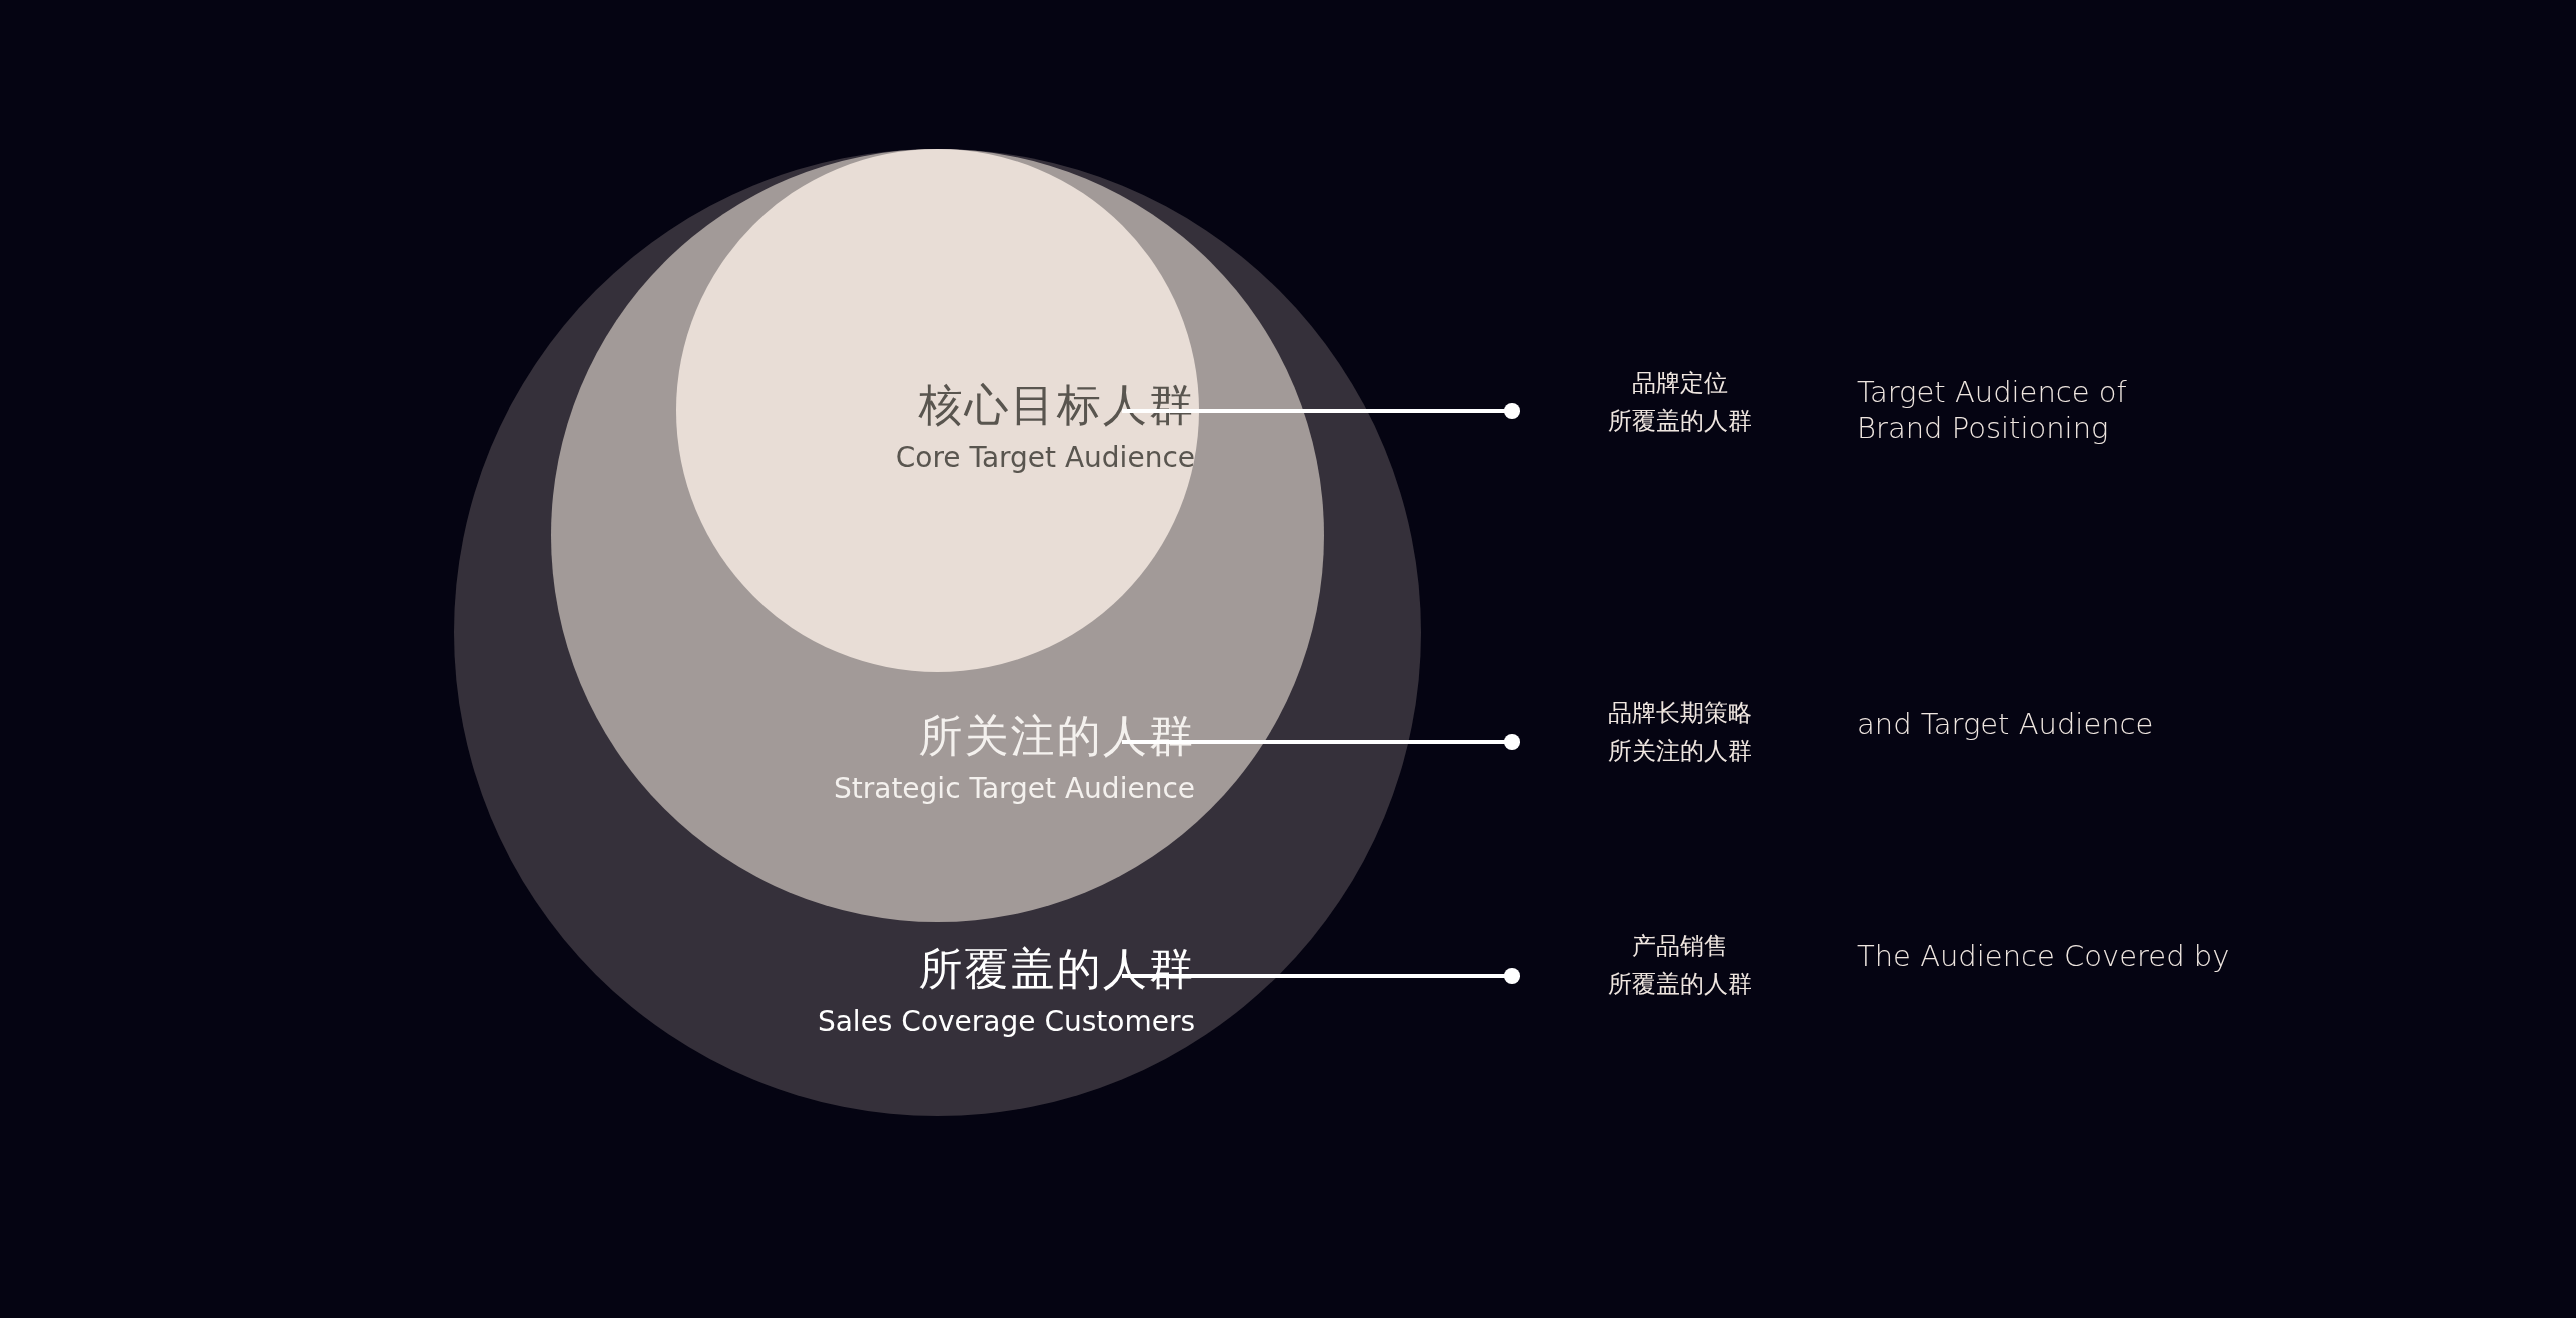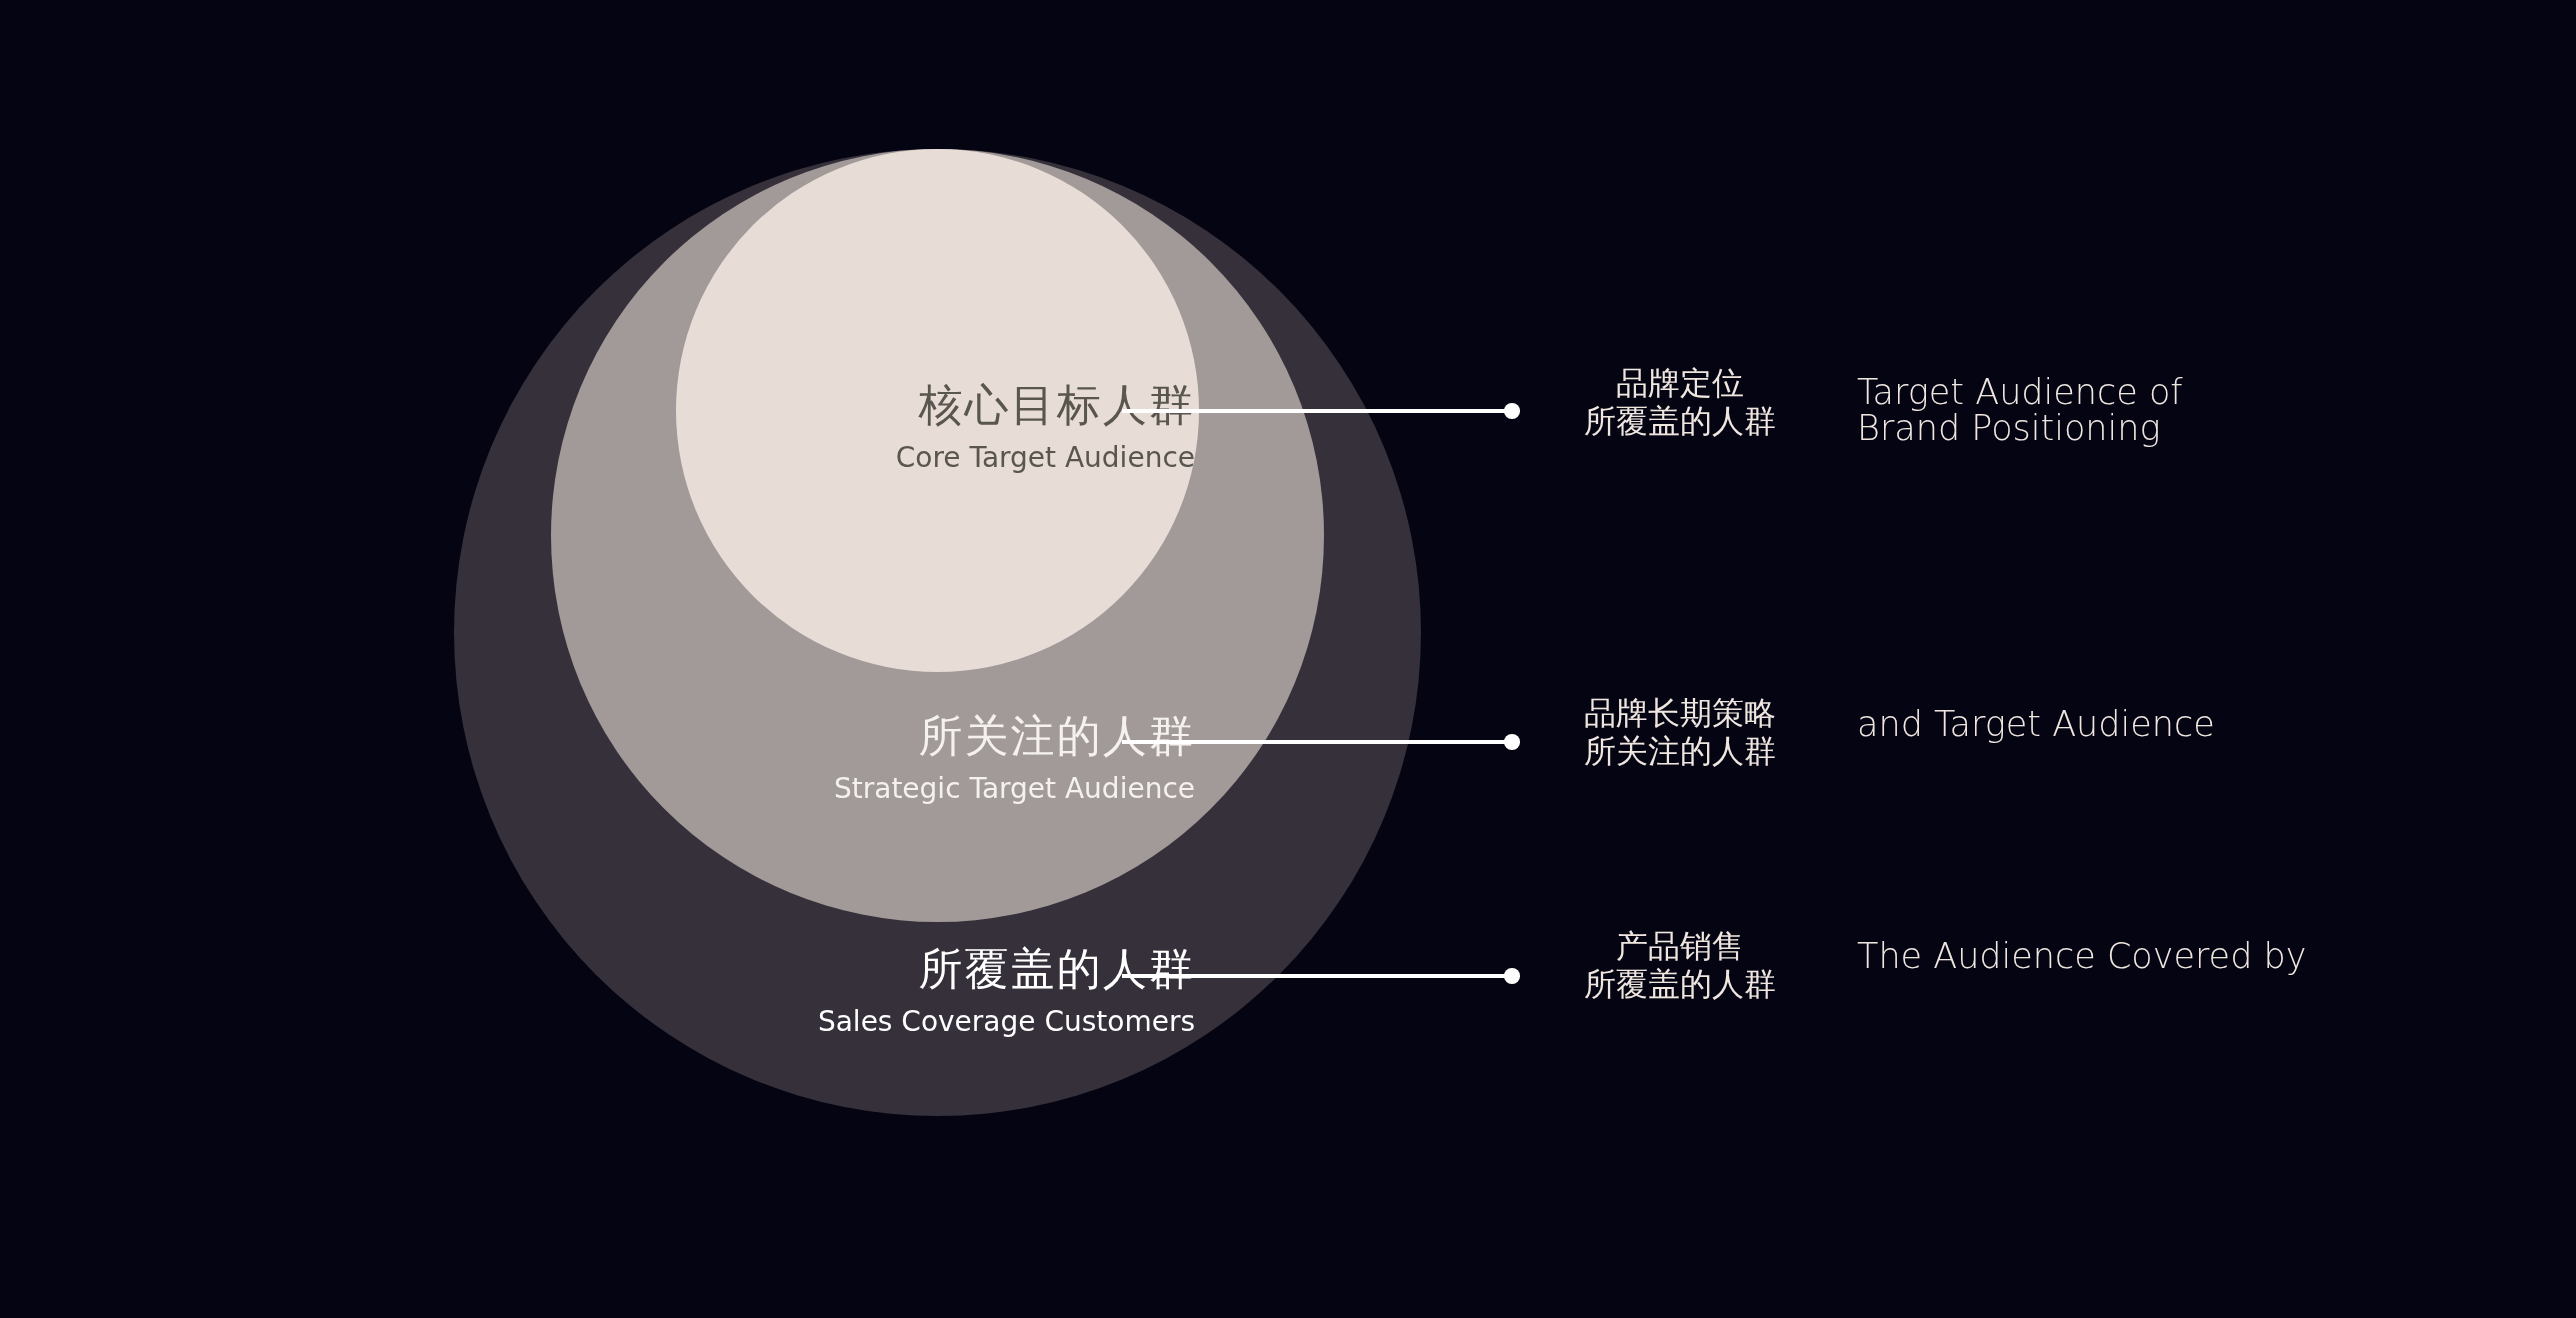"品牌定位" .desc-zh { font-size: 32px -> 24px }
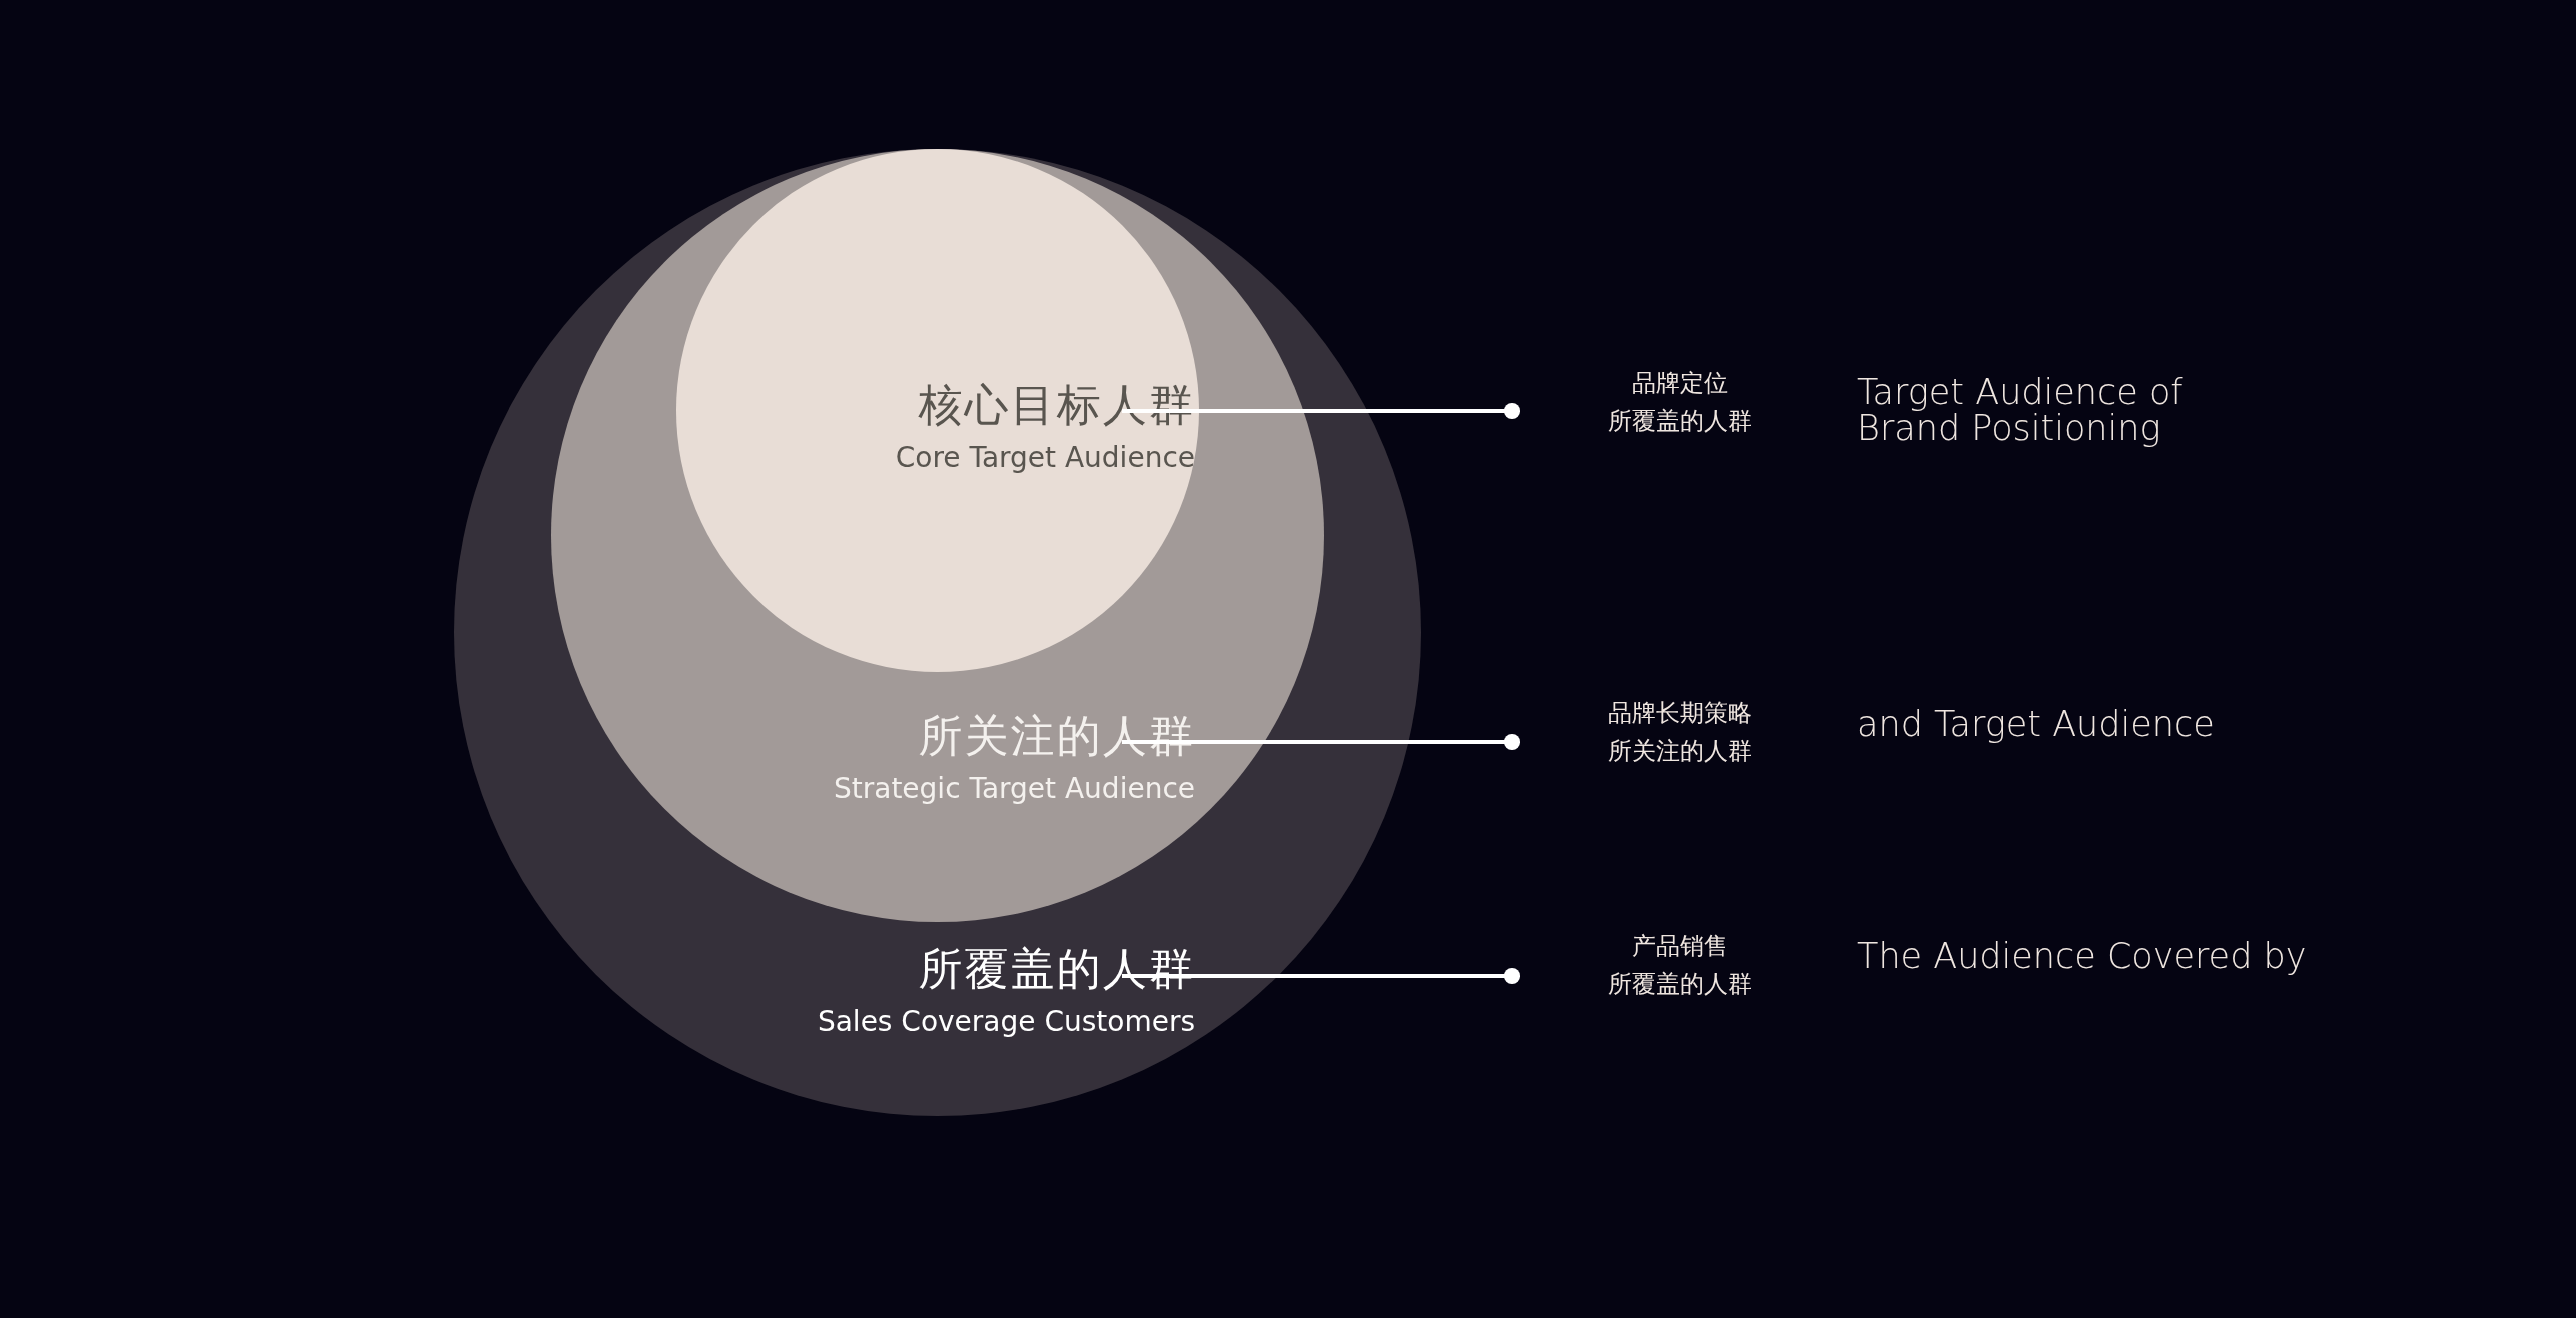"Target Audience of" .desc-en { font-size: 35px -> 29px }
